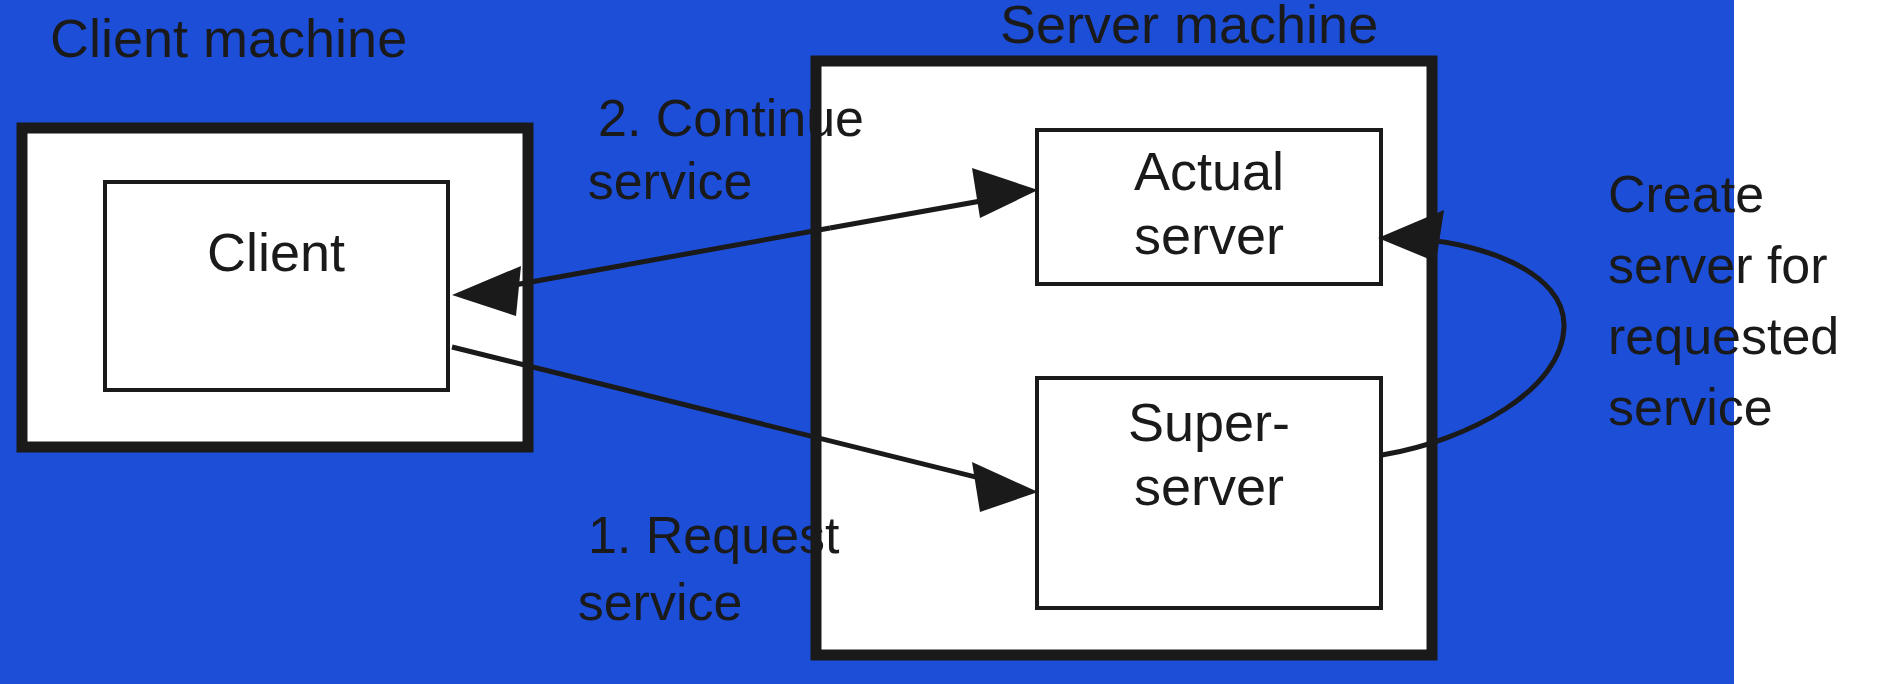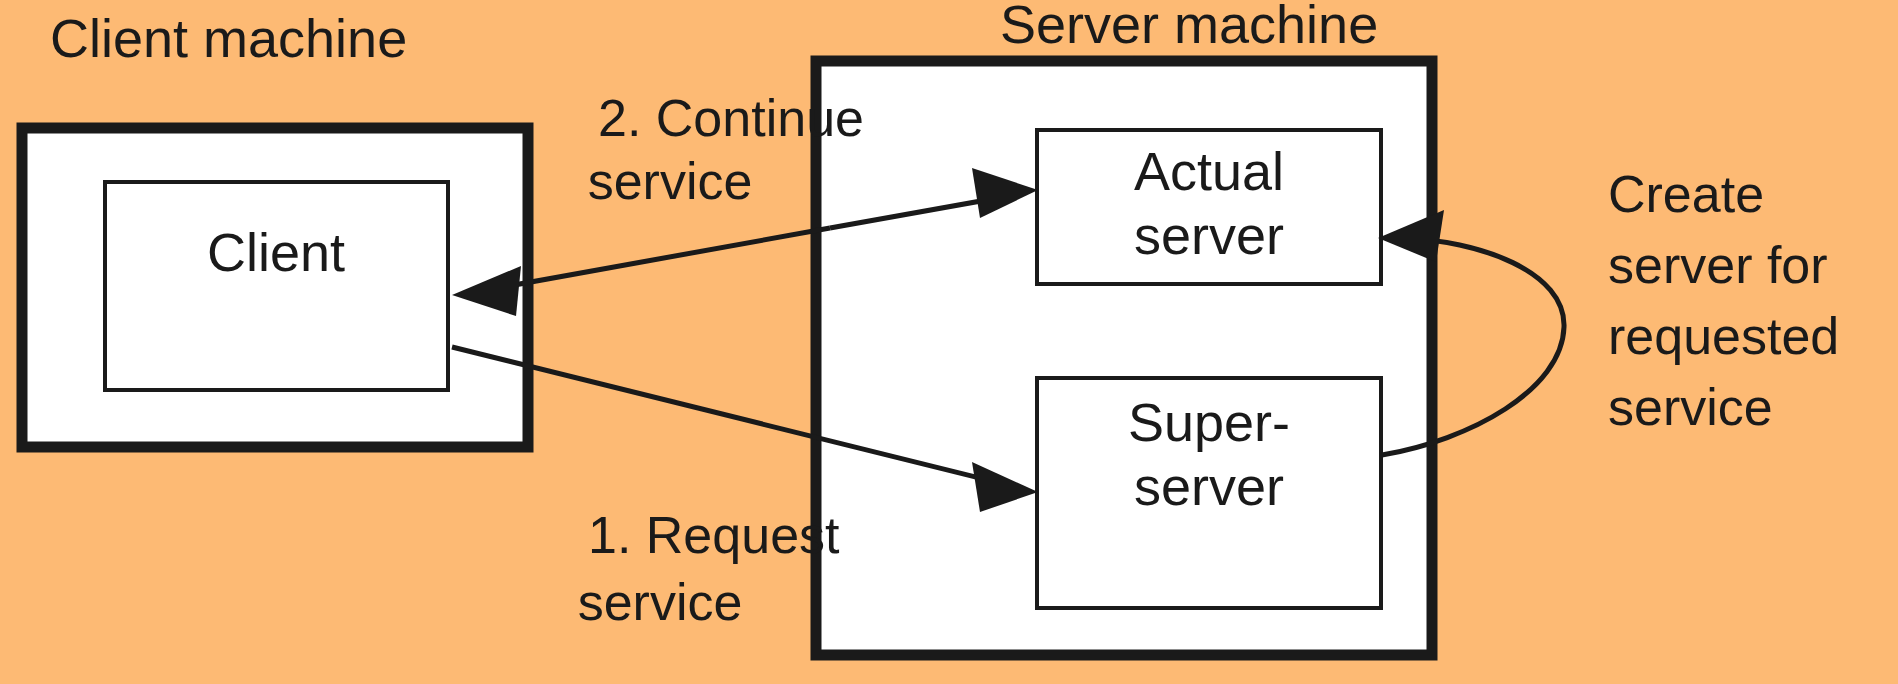"Client machine" #diagram-root { background: #fdba74 -> #1d4ed8; width: 1898px -> 1734px }
